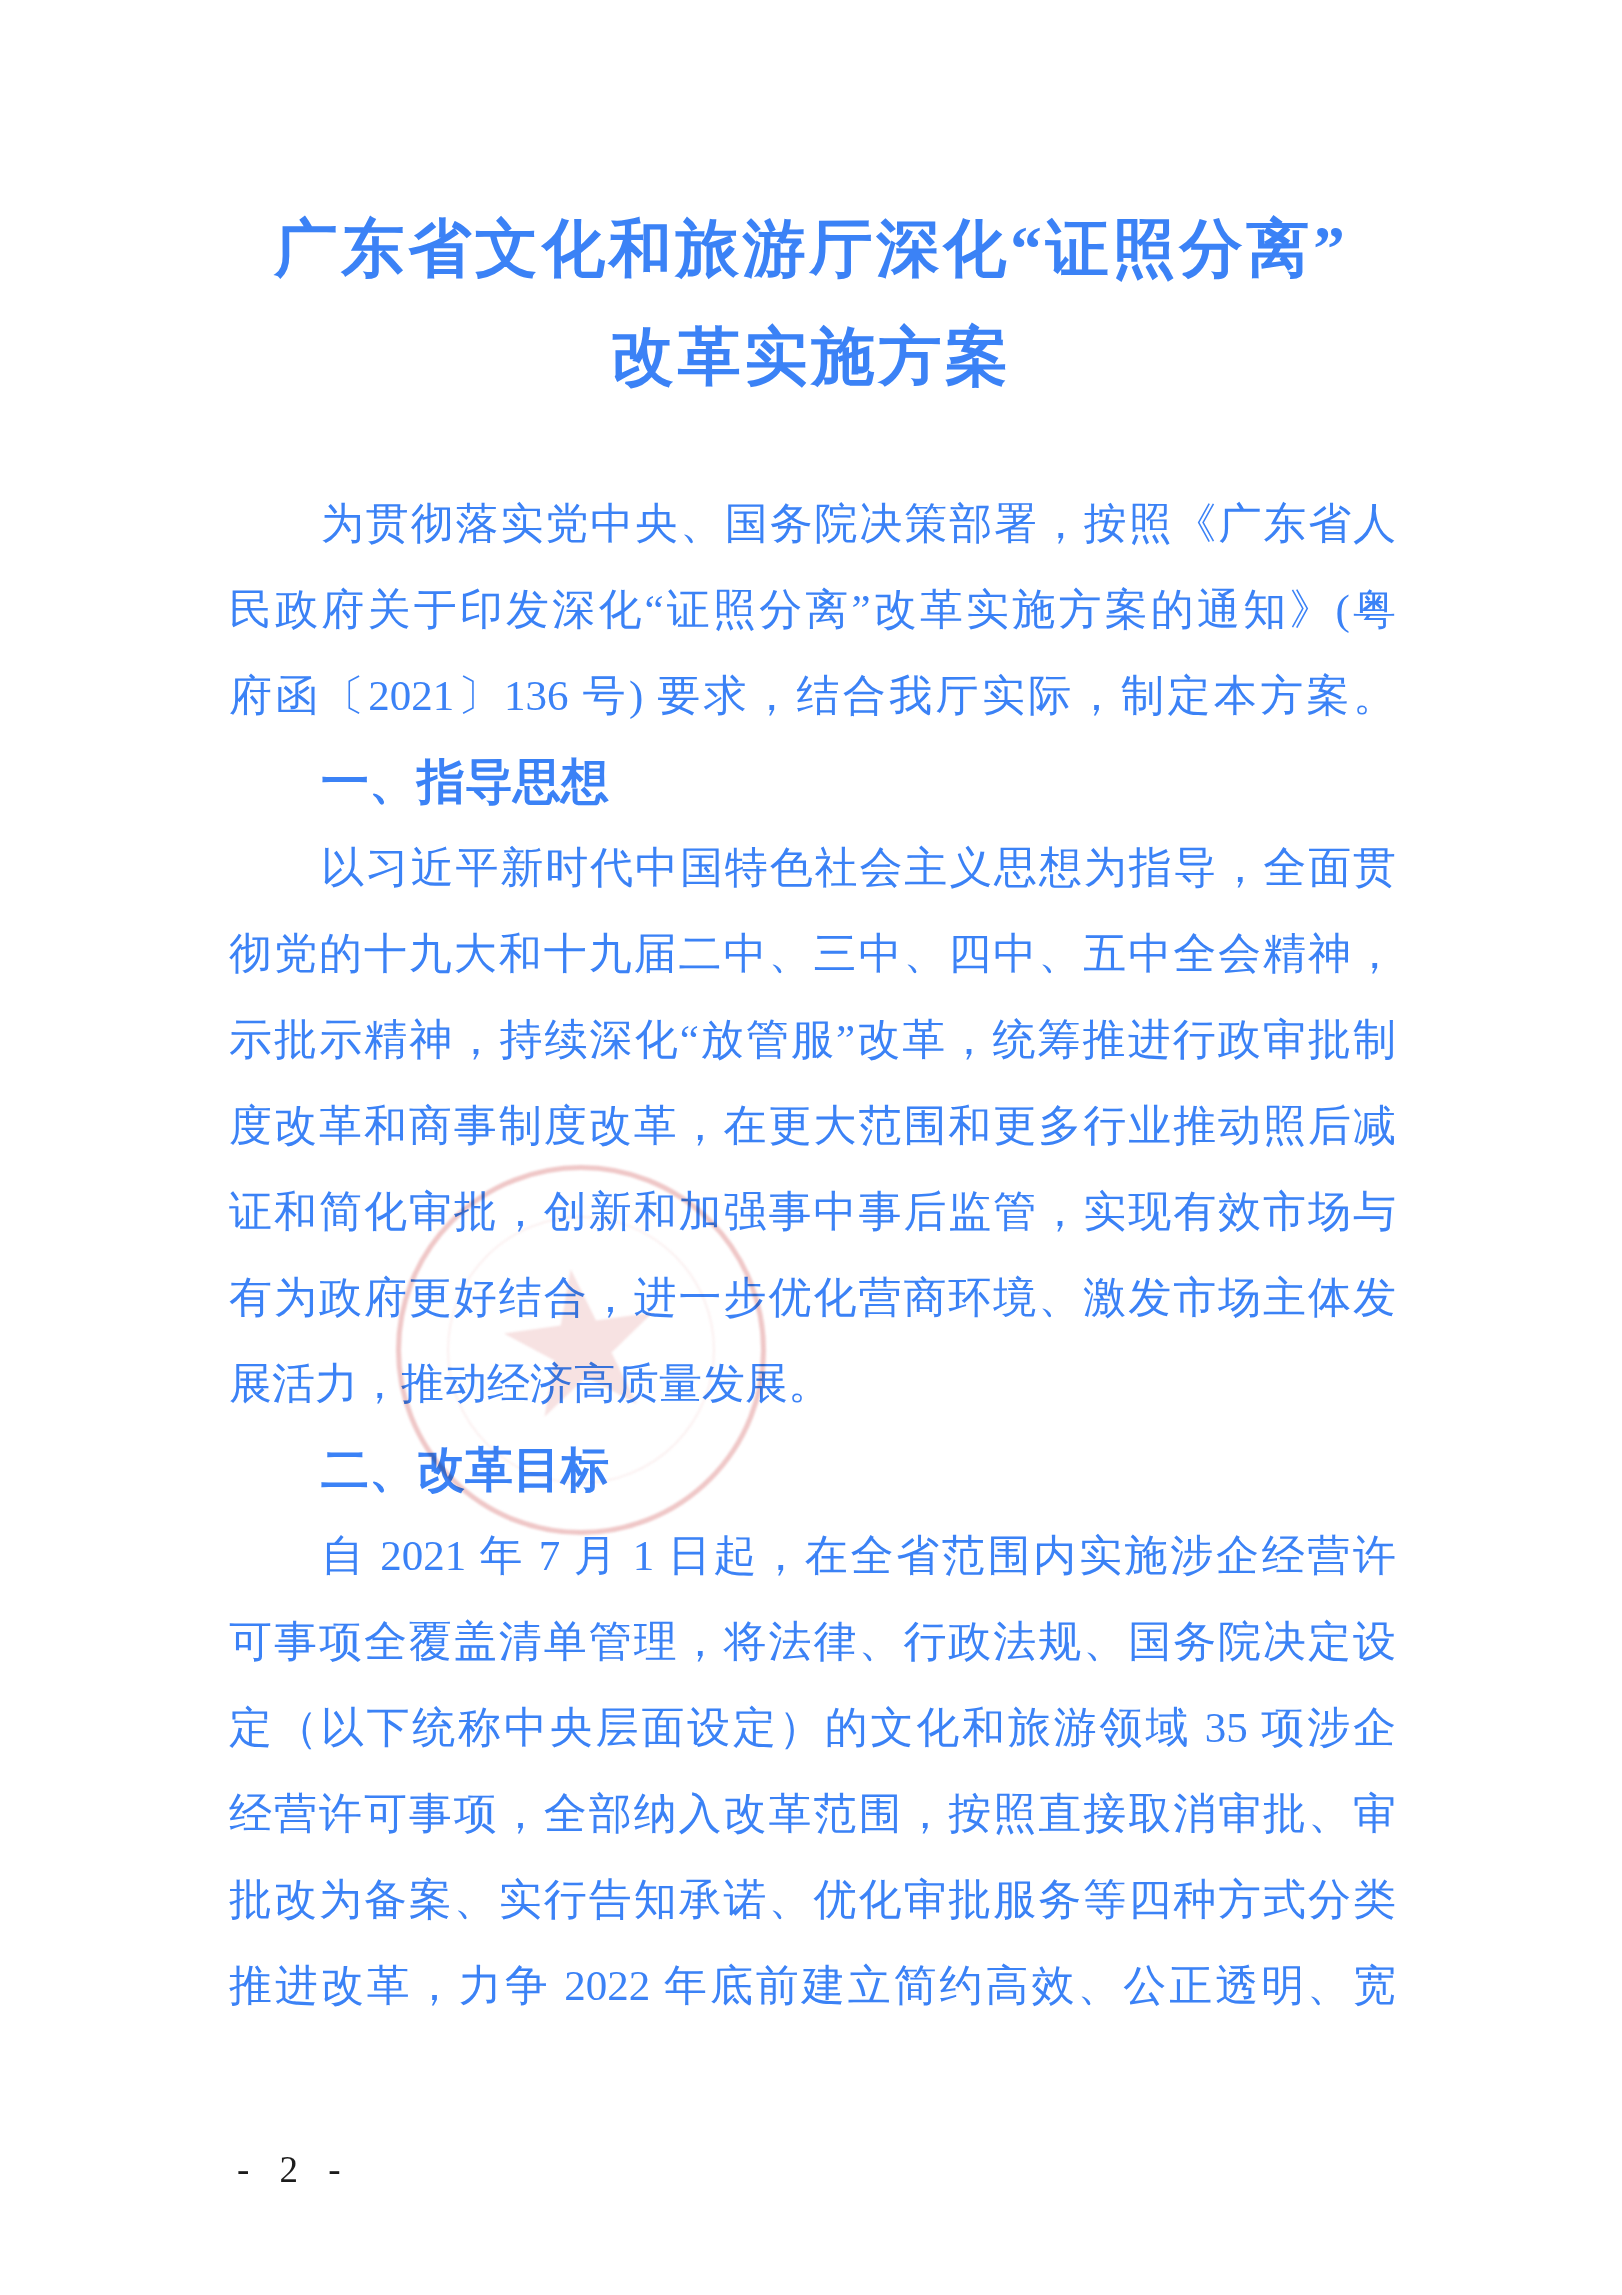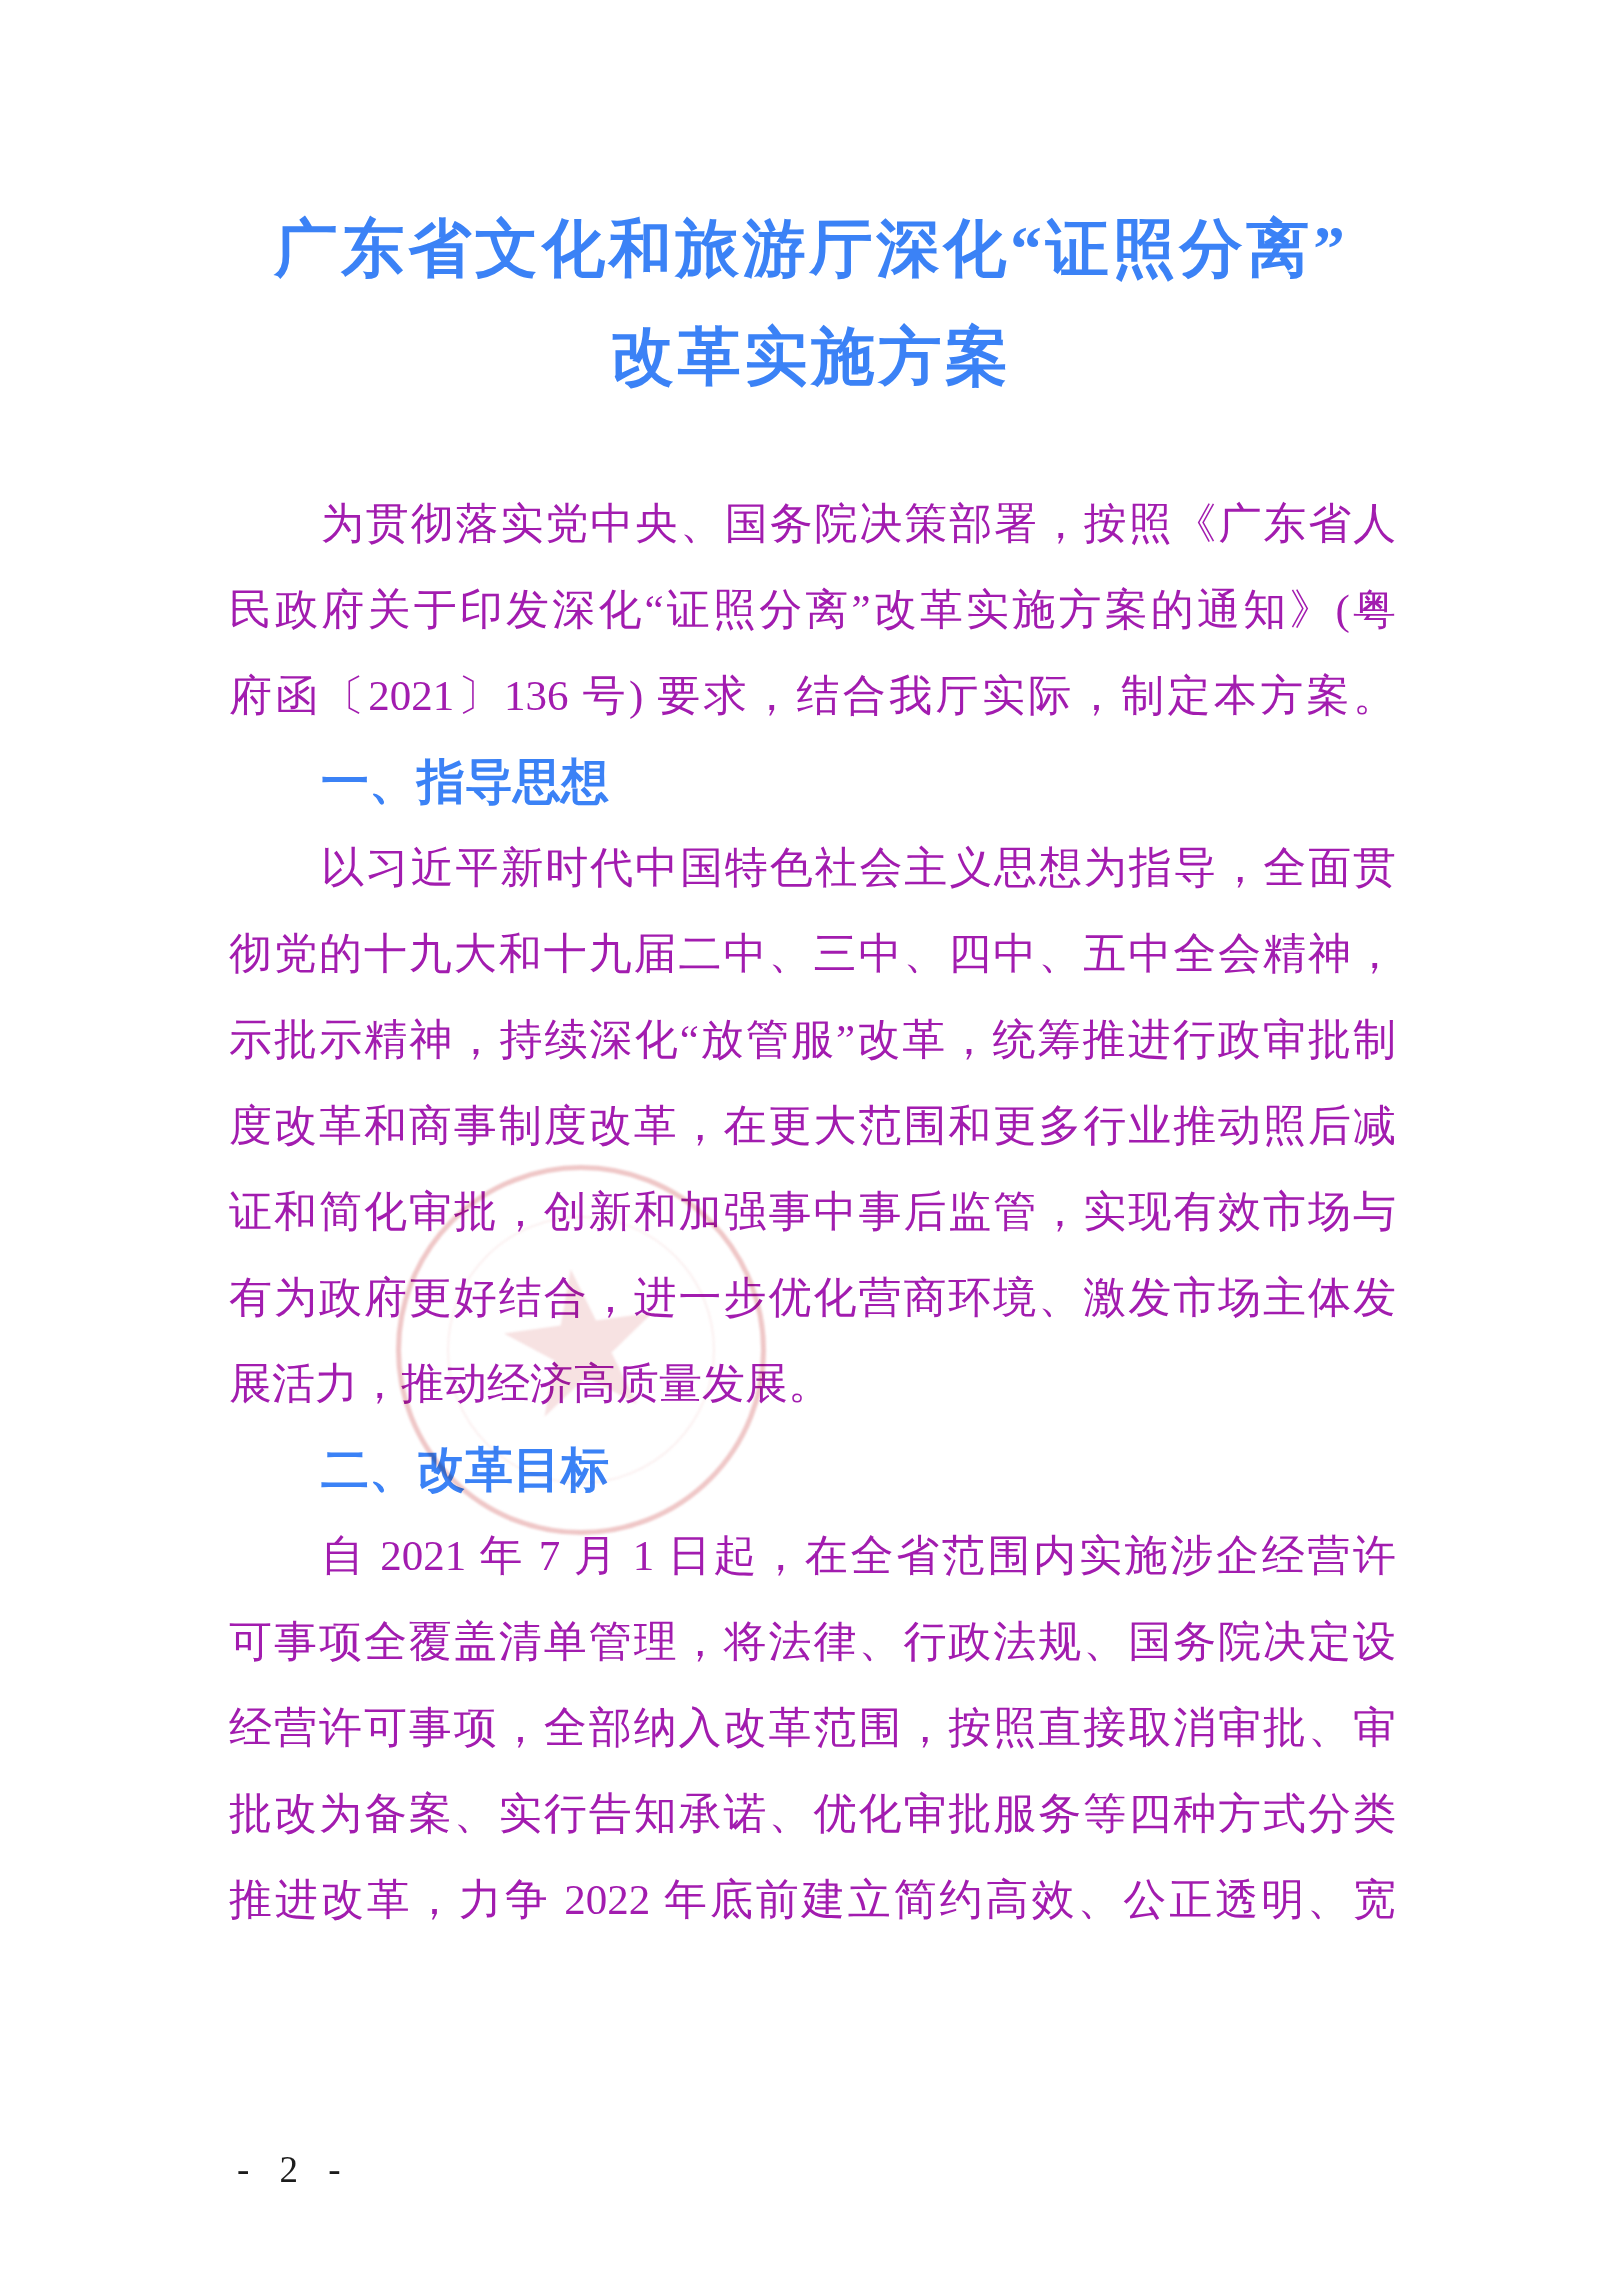"为贯彻落实党中央、国务院决策部署，按照《广东省人" .line { color: #a21caf -> #3b82f6 }
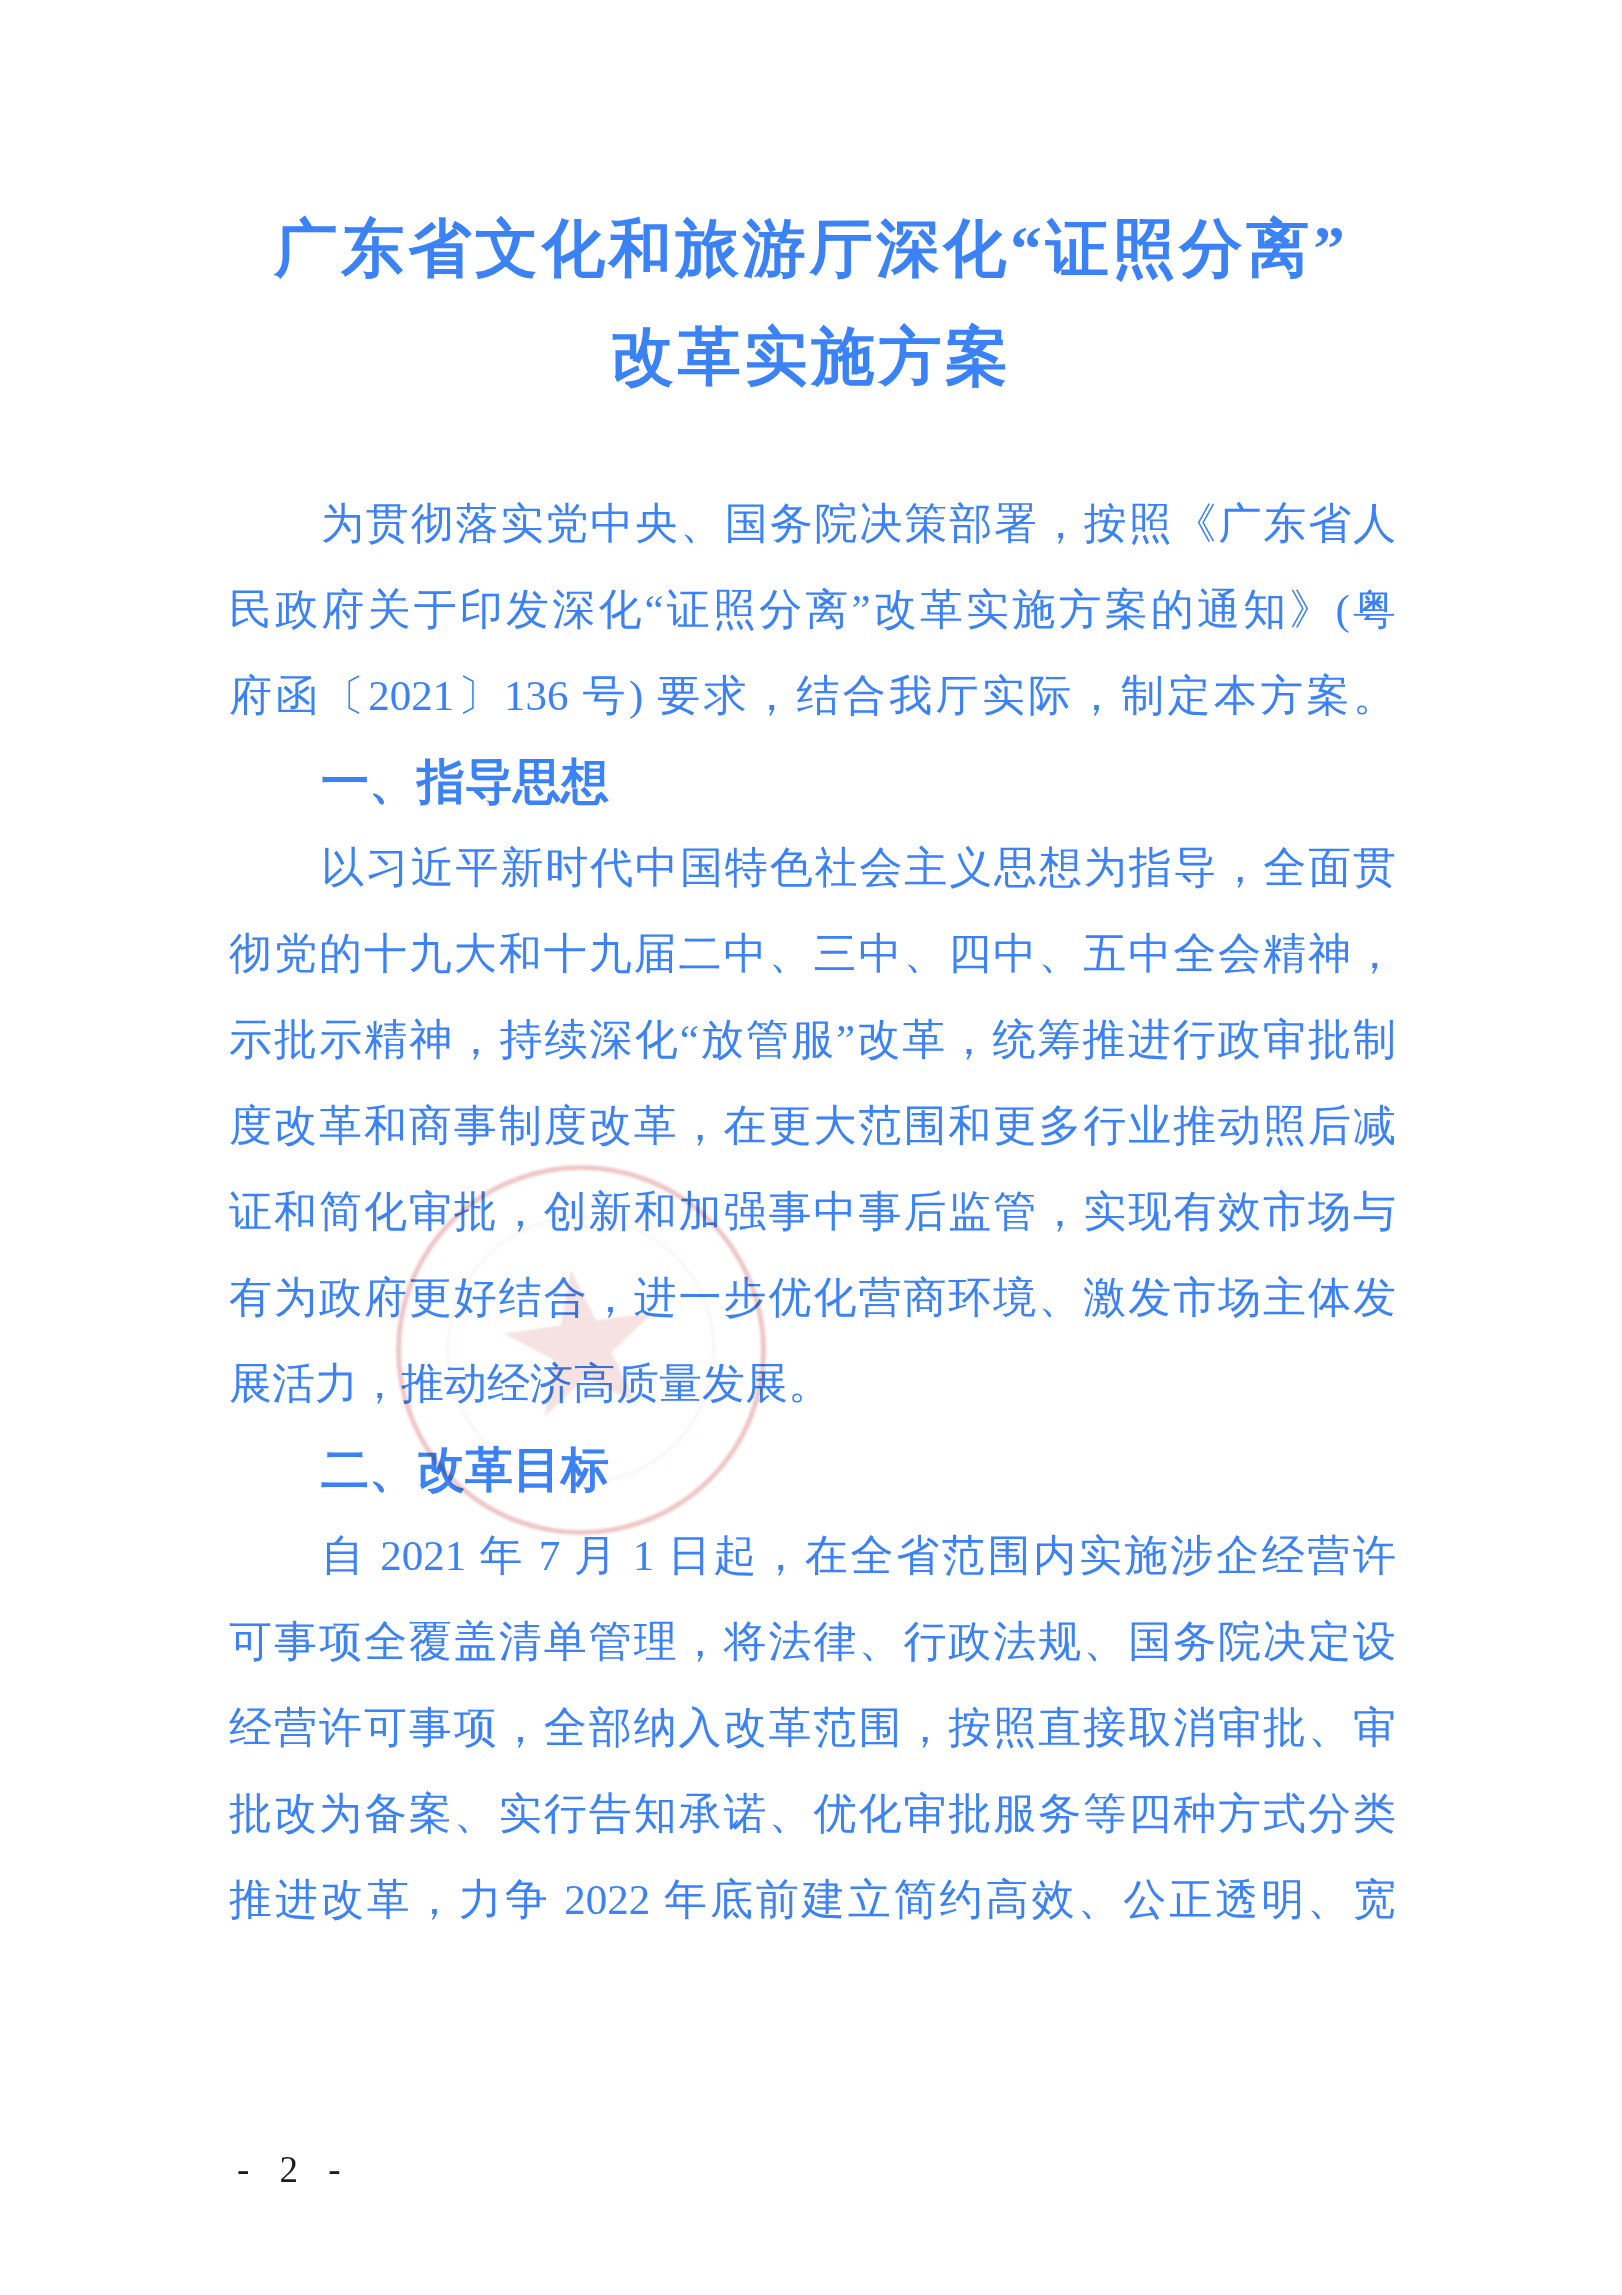"定（以下统称中央层面设定）的文化和旅游领域 35 项涉企" div.line { html: none -> <div>定（以下统称中央层面设定）的文化和旅游领域 35 项涉企</div> }
